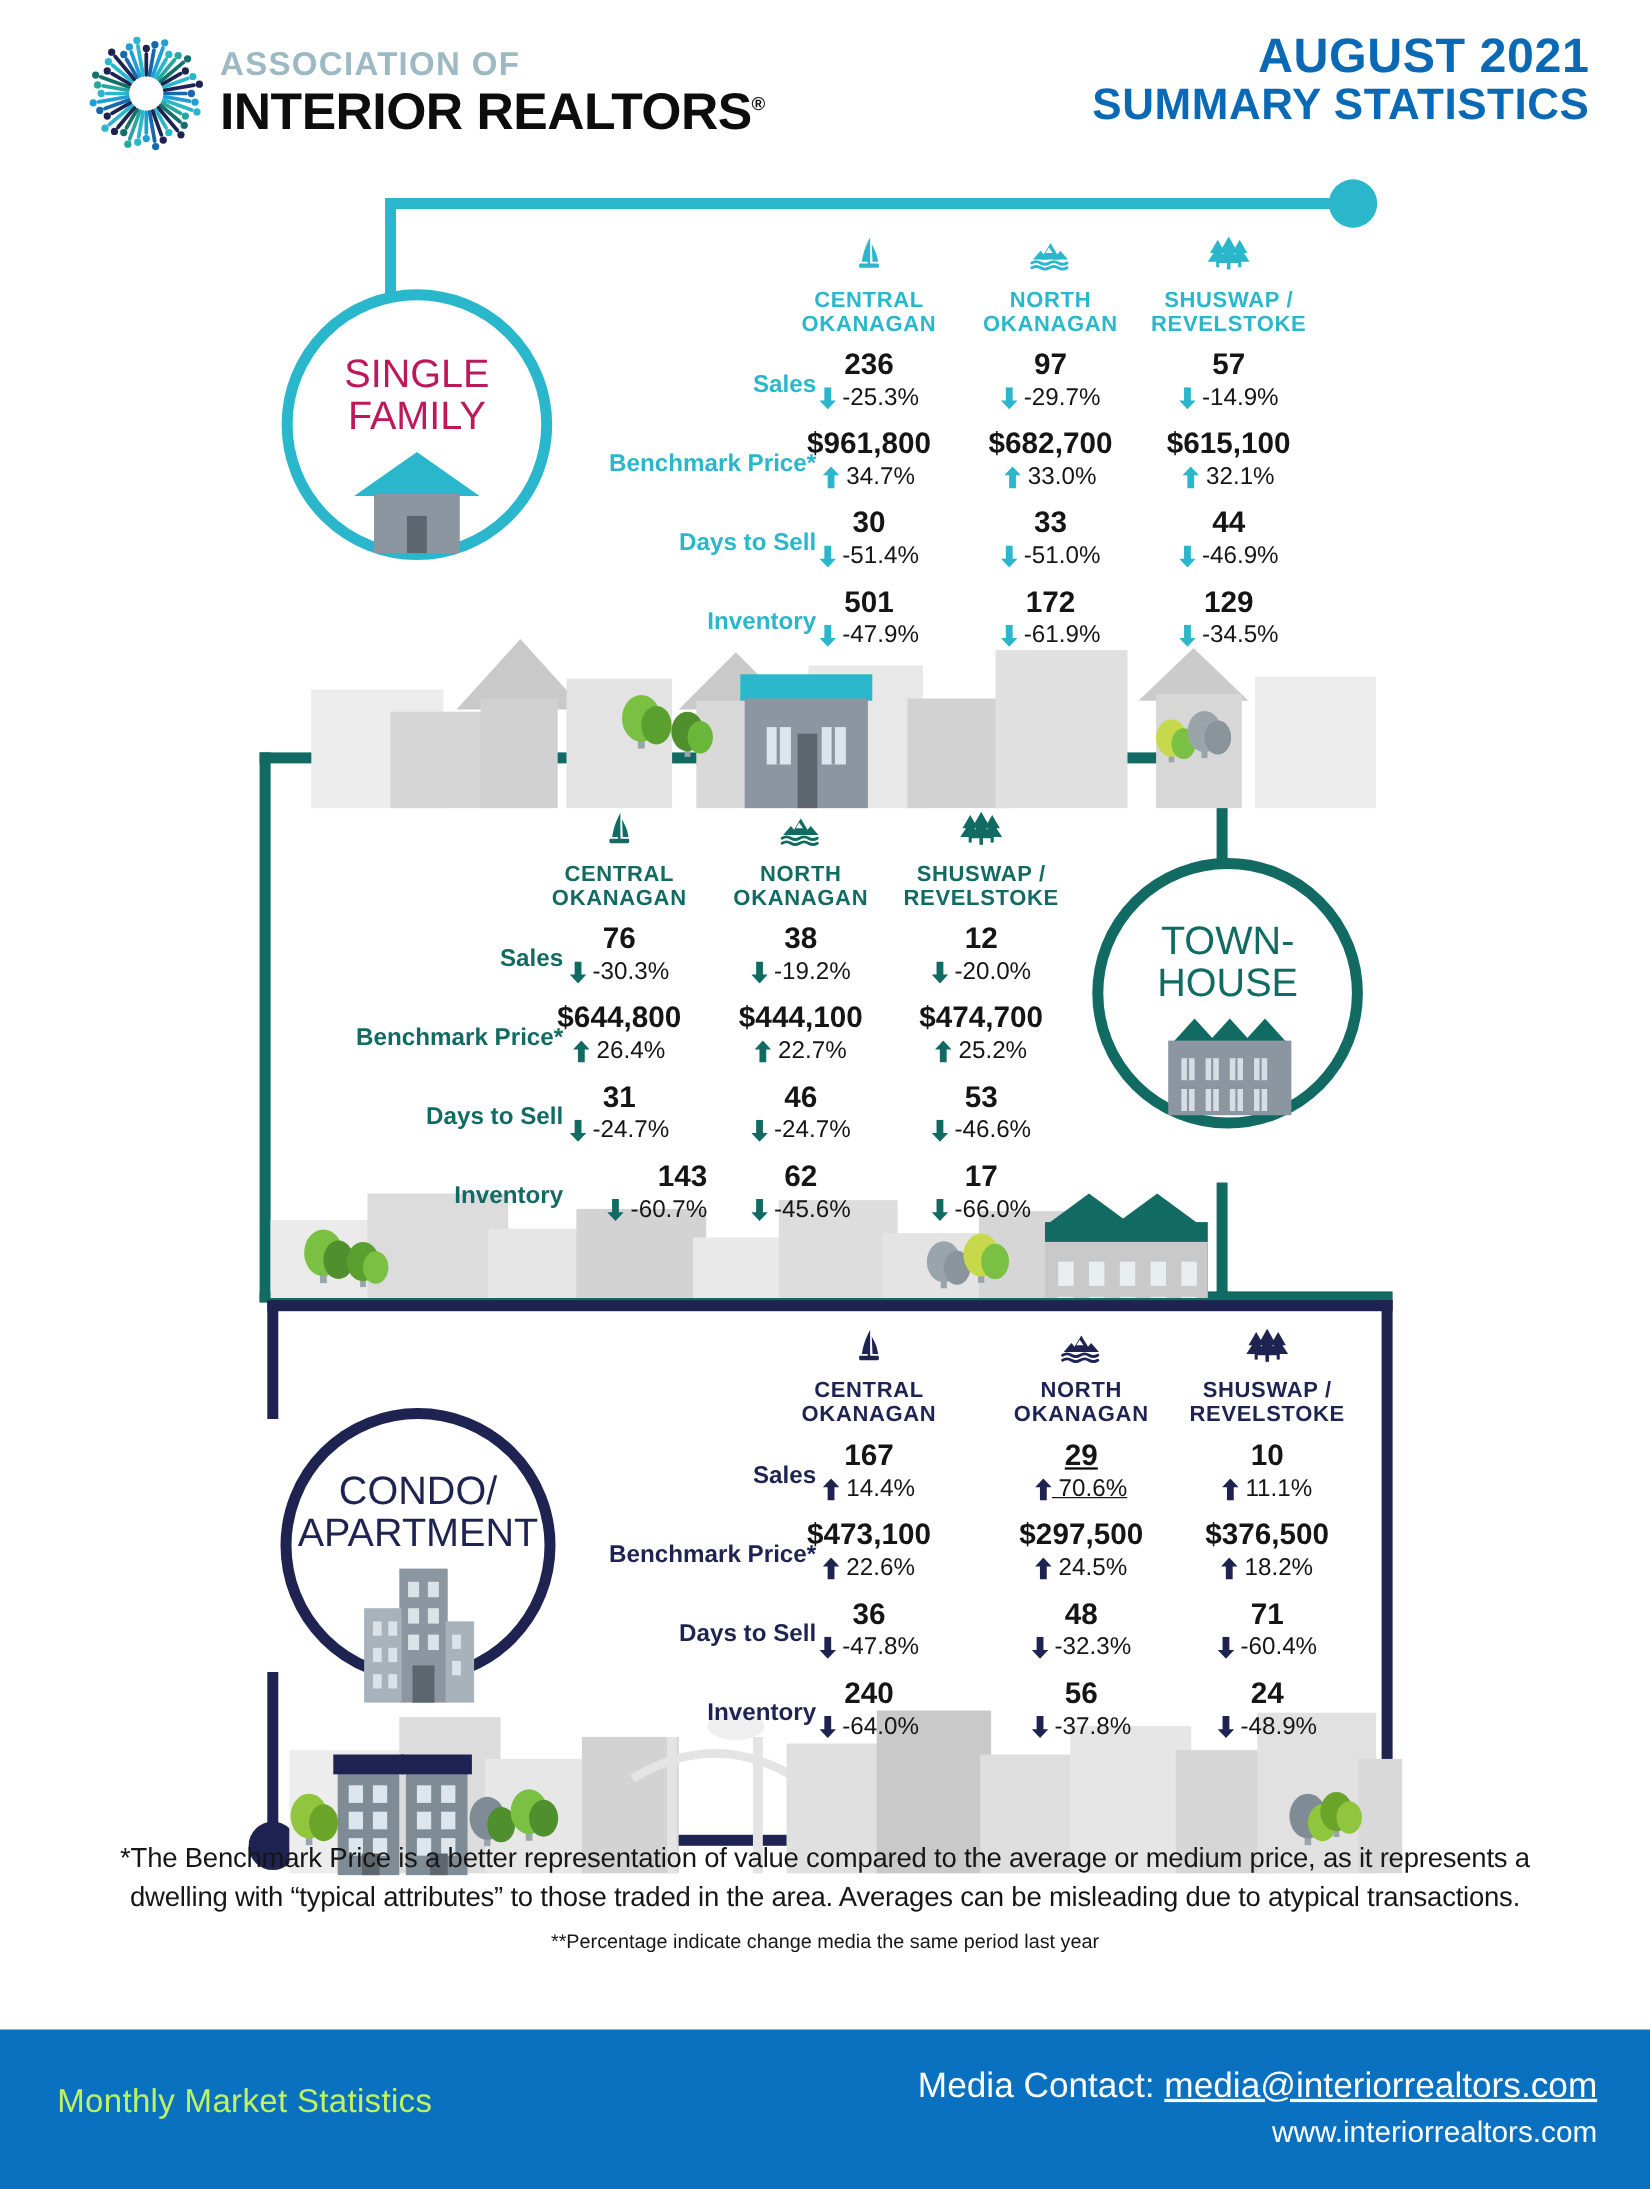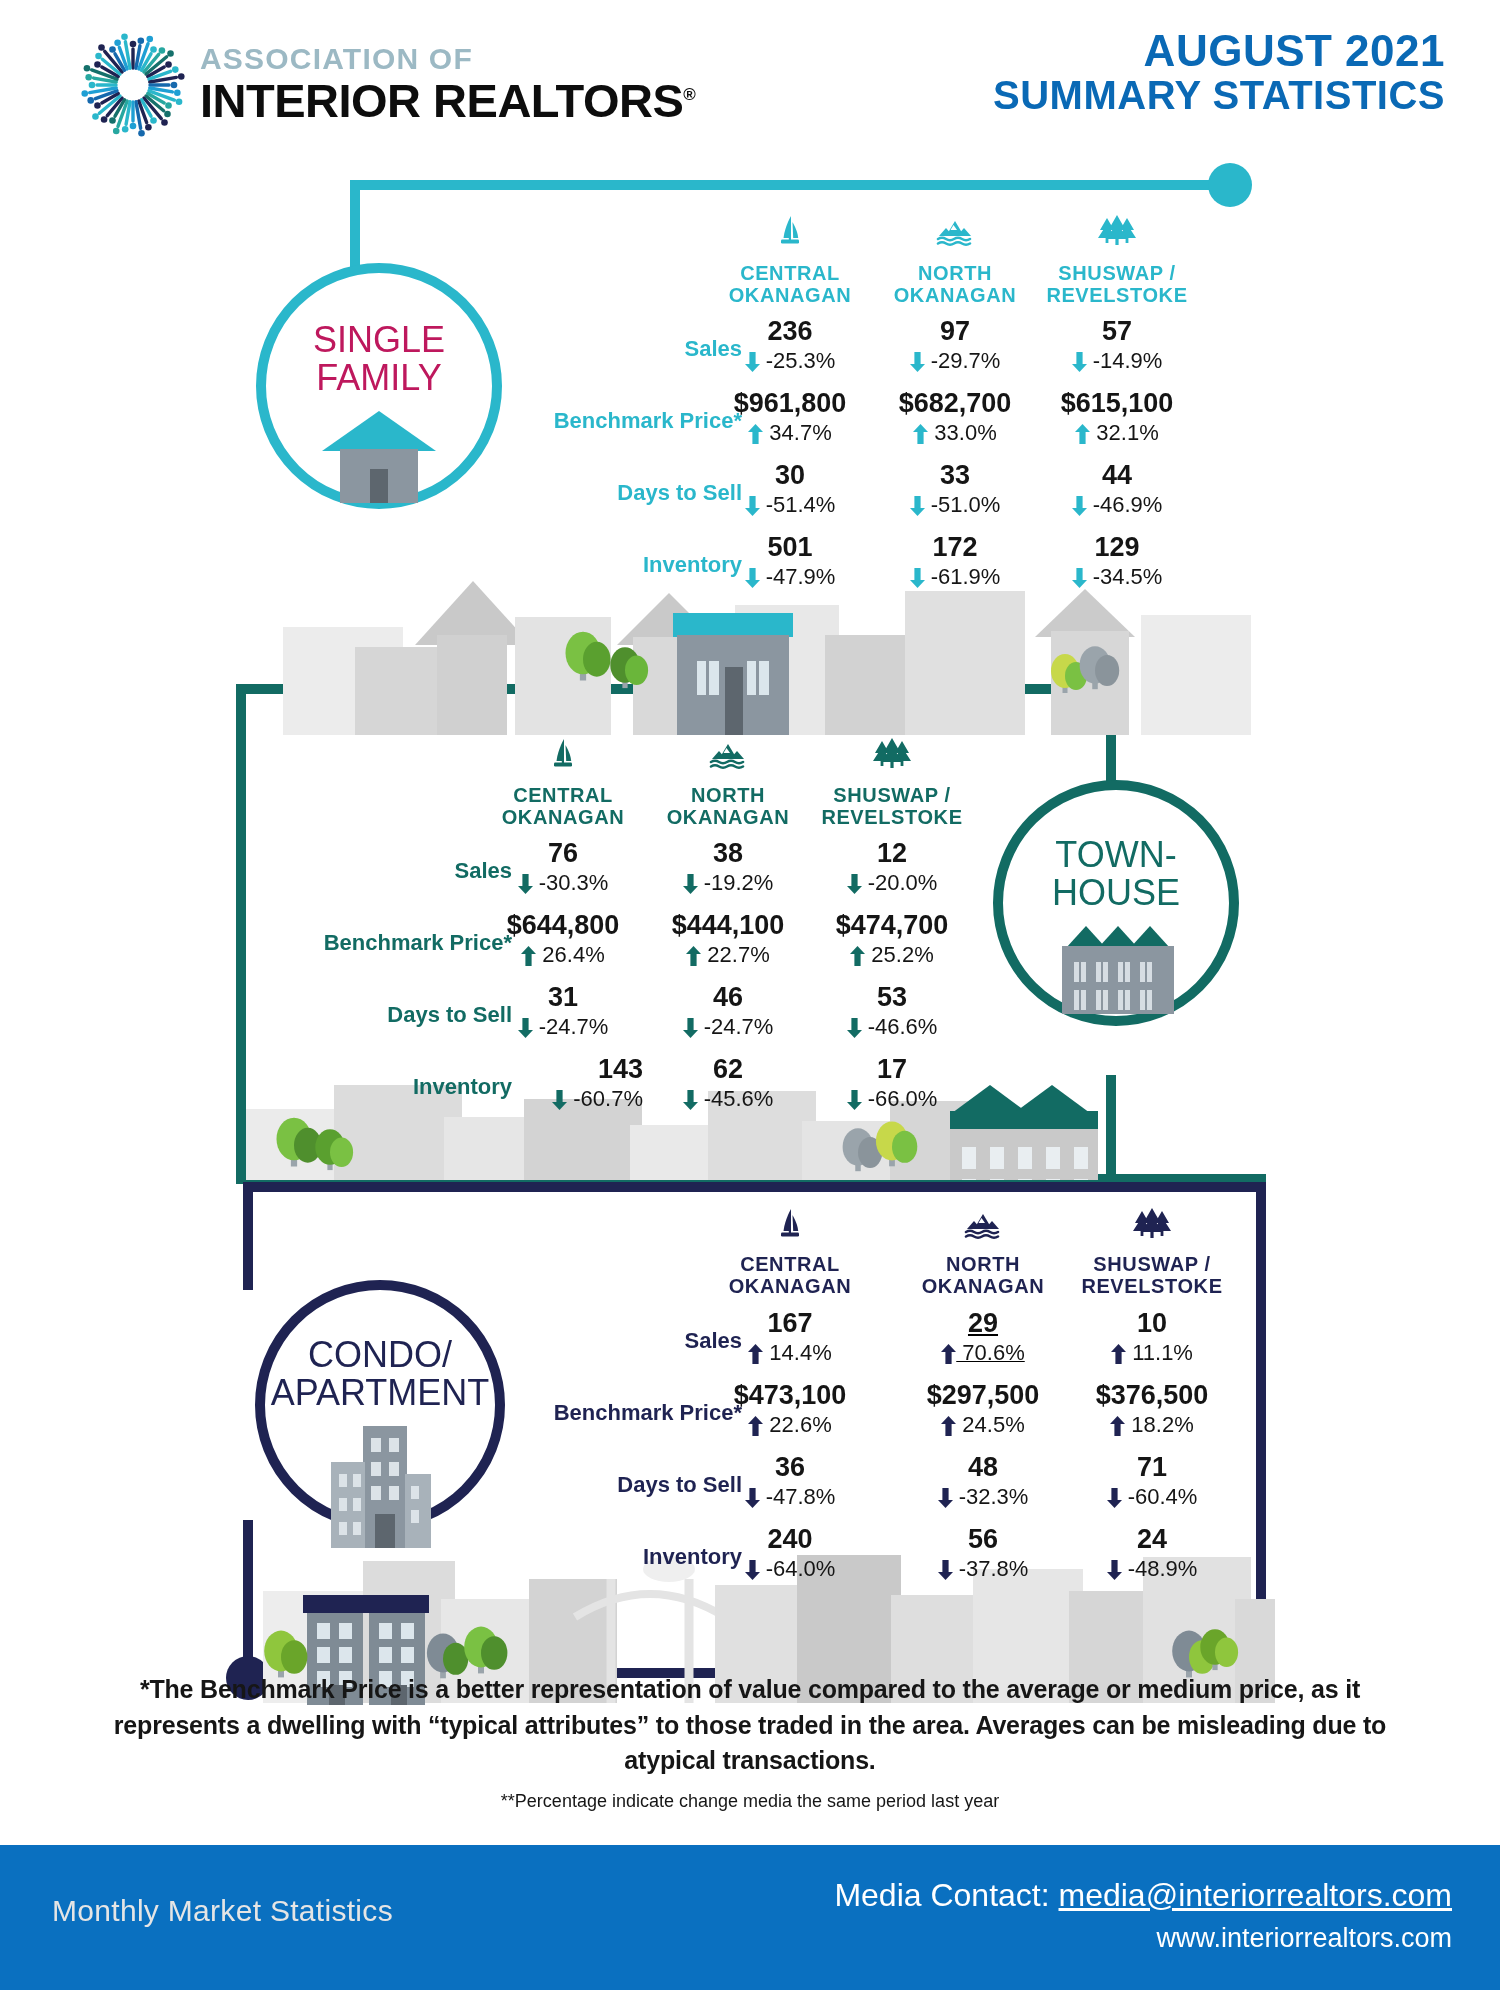"*The Benchmark Price is a" .fn-main { font-weight: bold -> none }
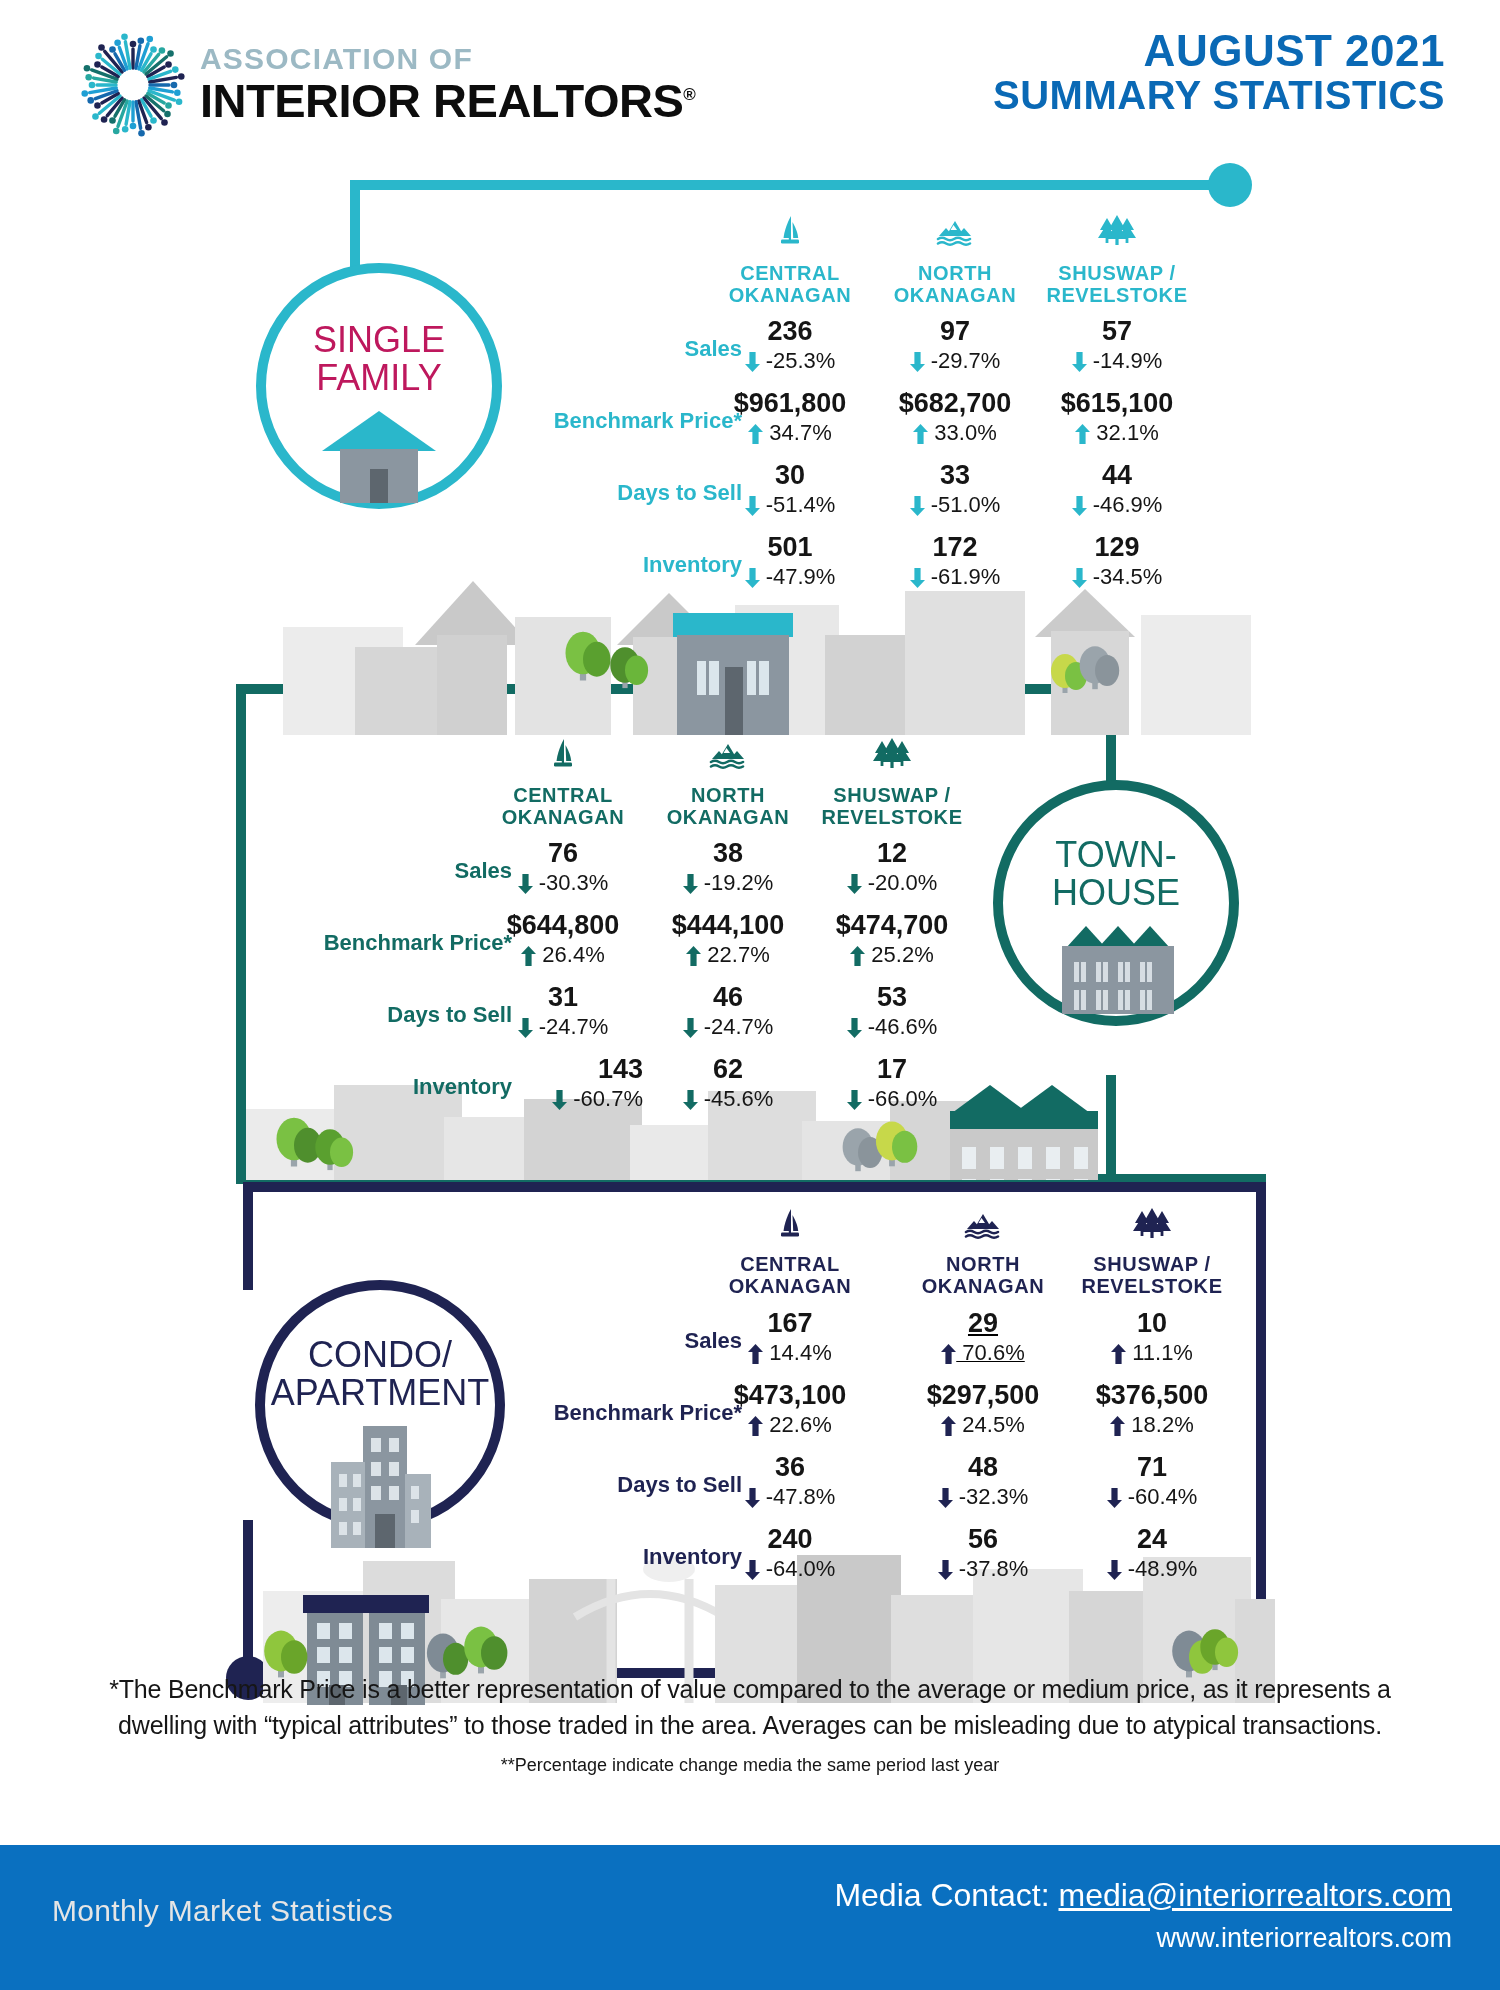"Monthly Market Statistics" .footer-left { color: #e5e5e5 -> #bef264 }
